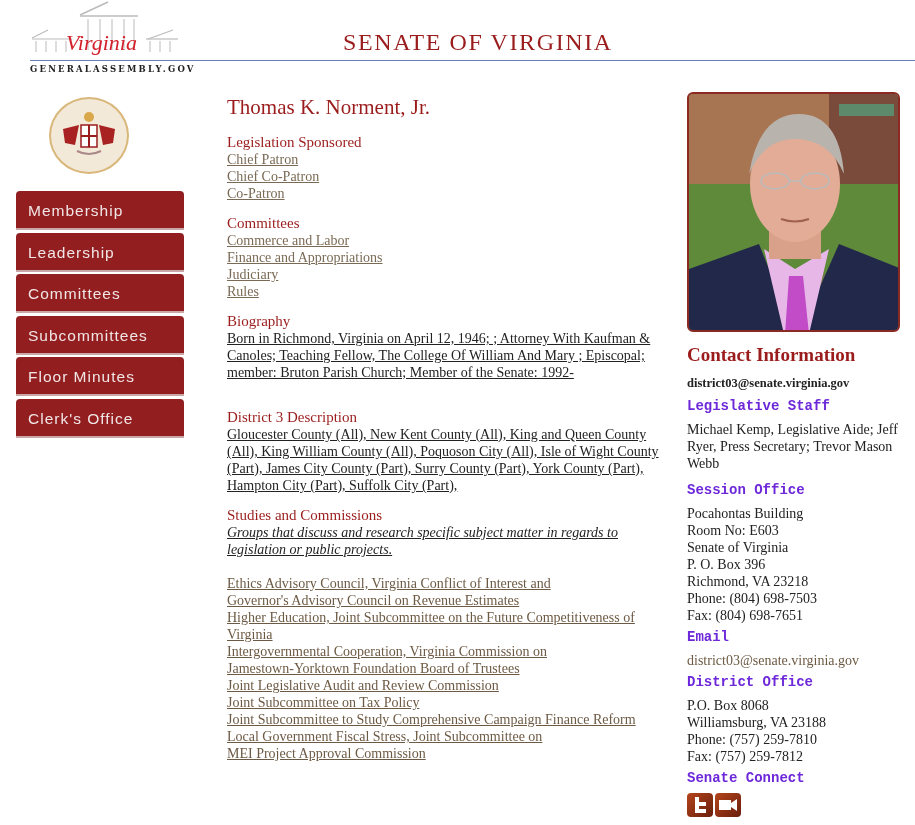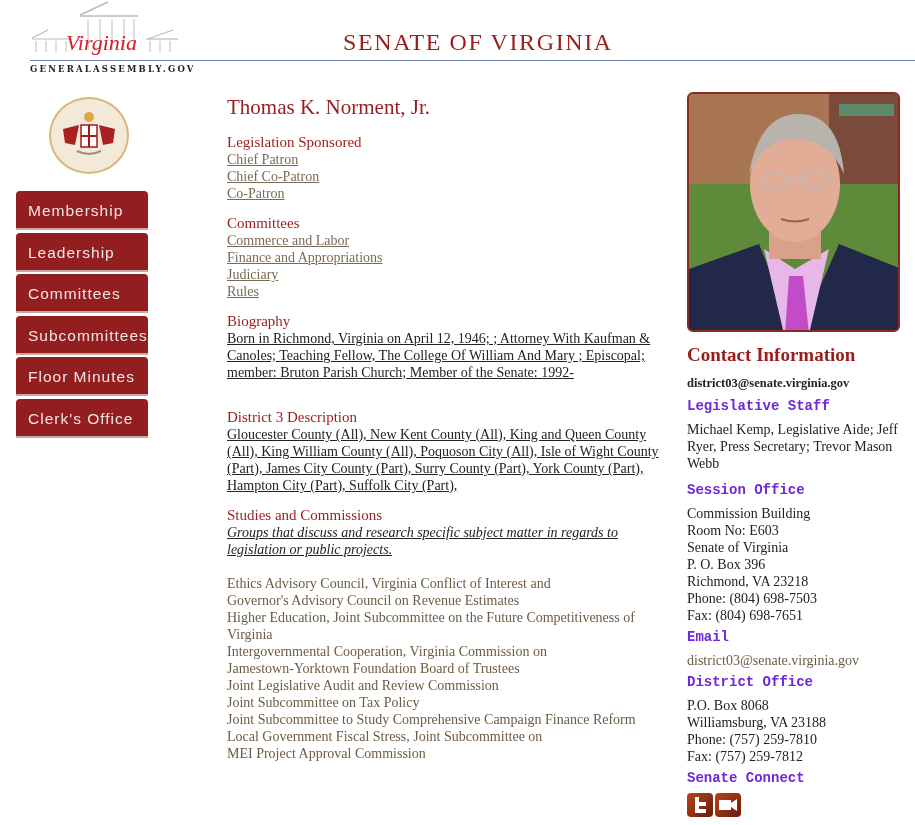"Membership" .nav-item { width: 132px -> 168px }
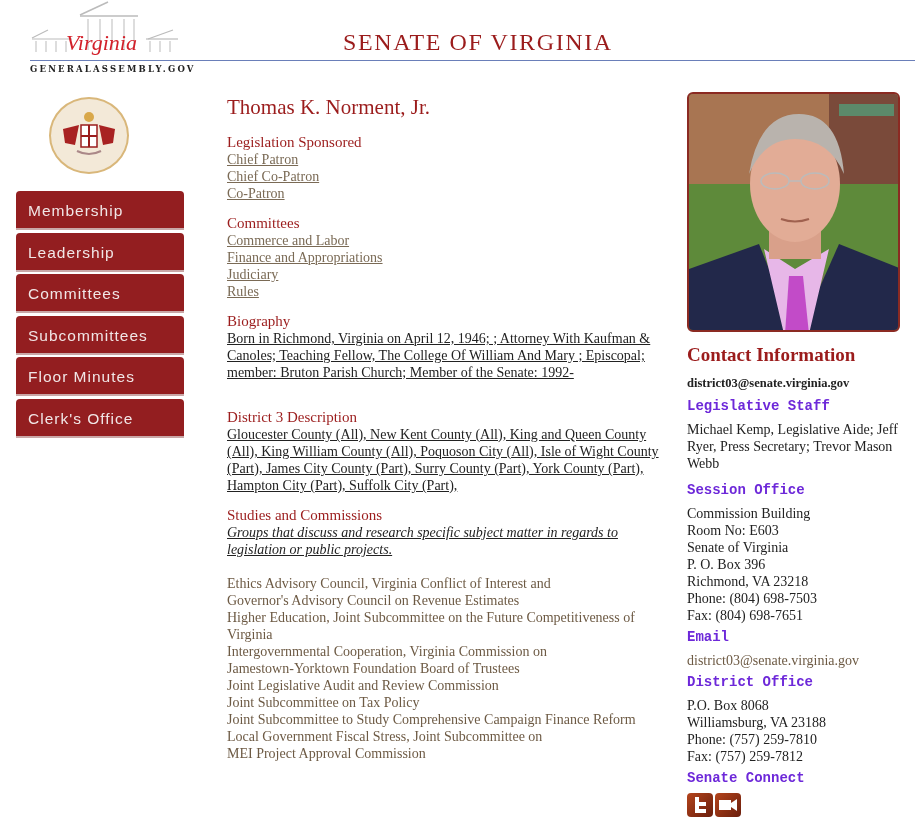"Commission Building" div.c-text { text: Commission -> Pocahontas }
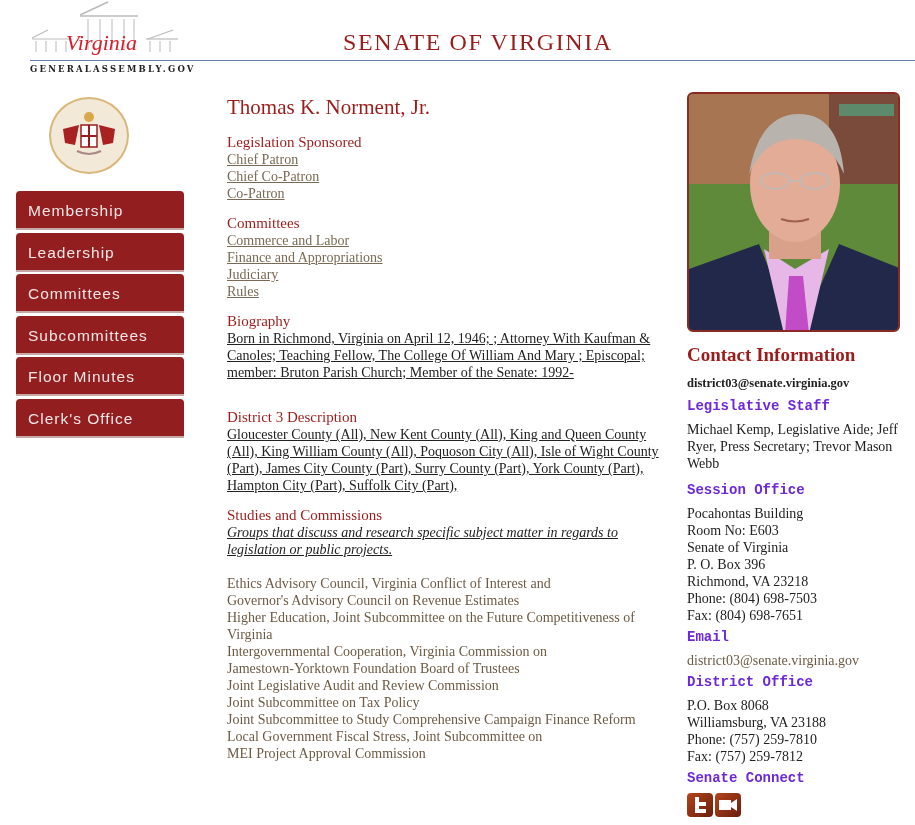"Ethics Advisory Council, Virginia" .link { text-decoration: none -> underline }
